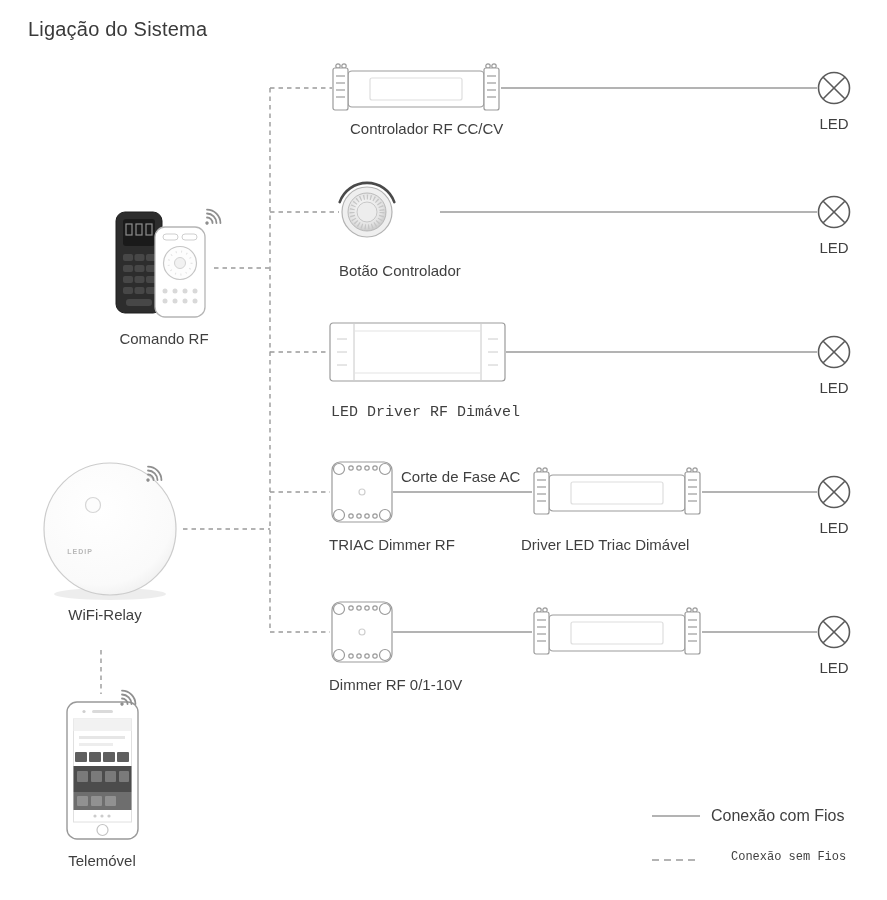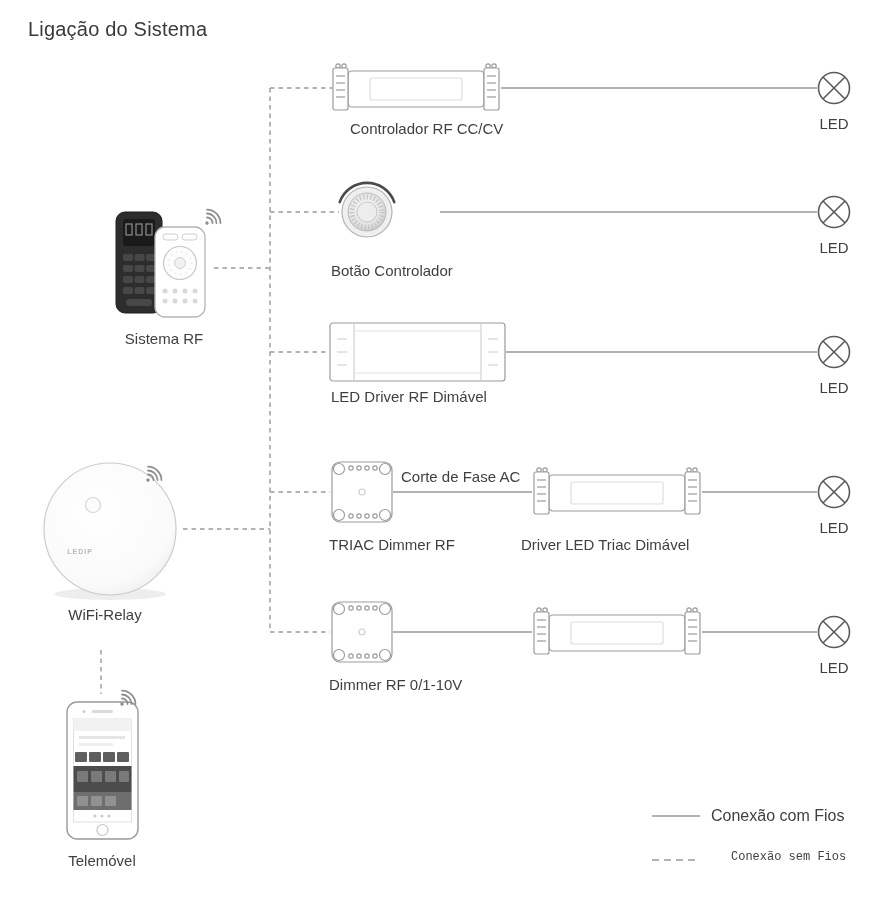"Botão Controlador" div.lbl { left: 331px -> 339px }
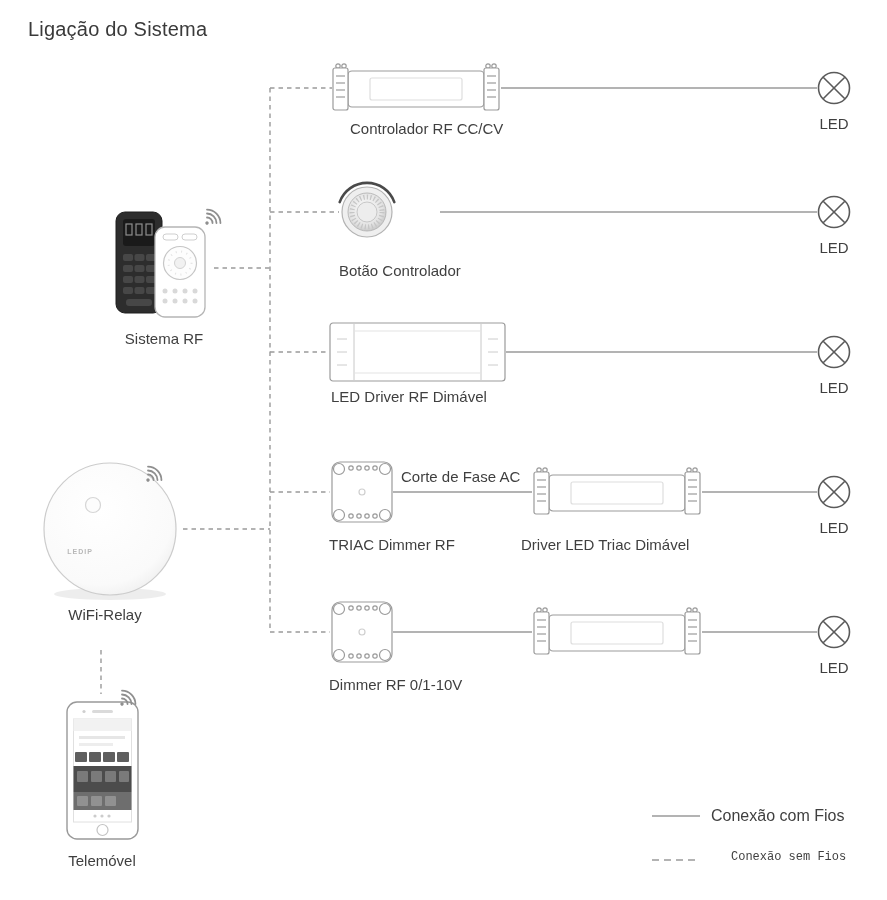"Sistema RF" div.lbl { text: Sistema -> Comando }
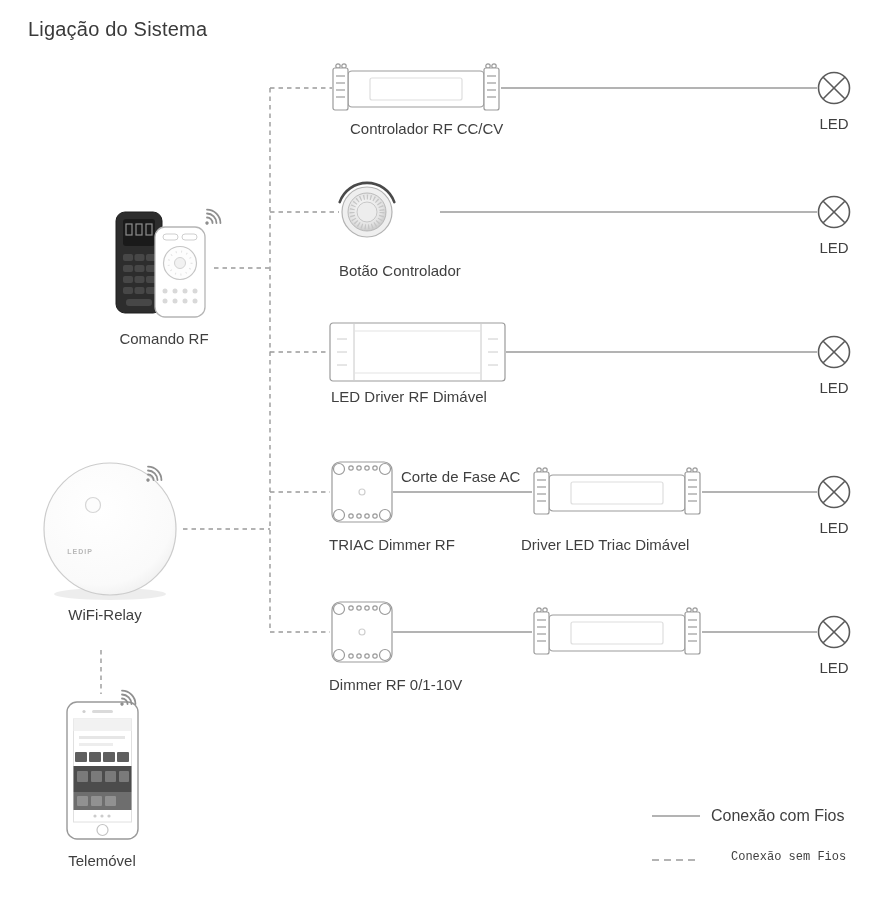"LED Driver RF Dimável" div.lbl { font-family: none -> Liberation Mono, monospace; top: 388px -> 404px }
